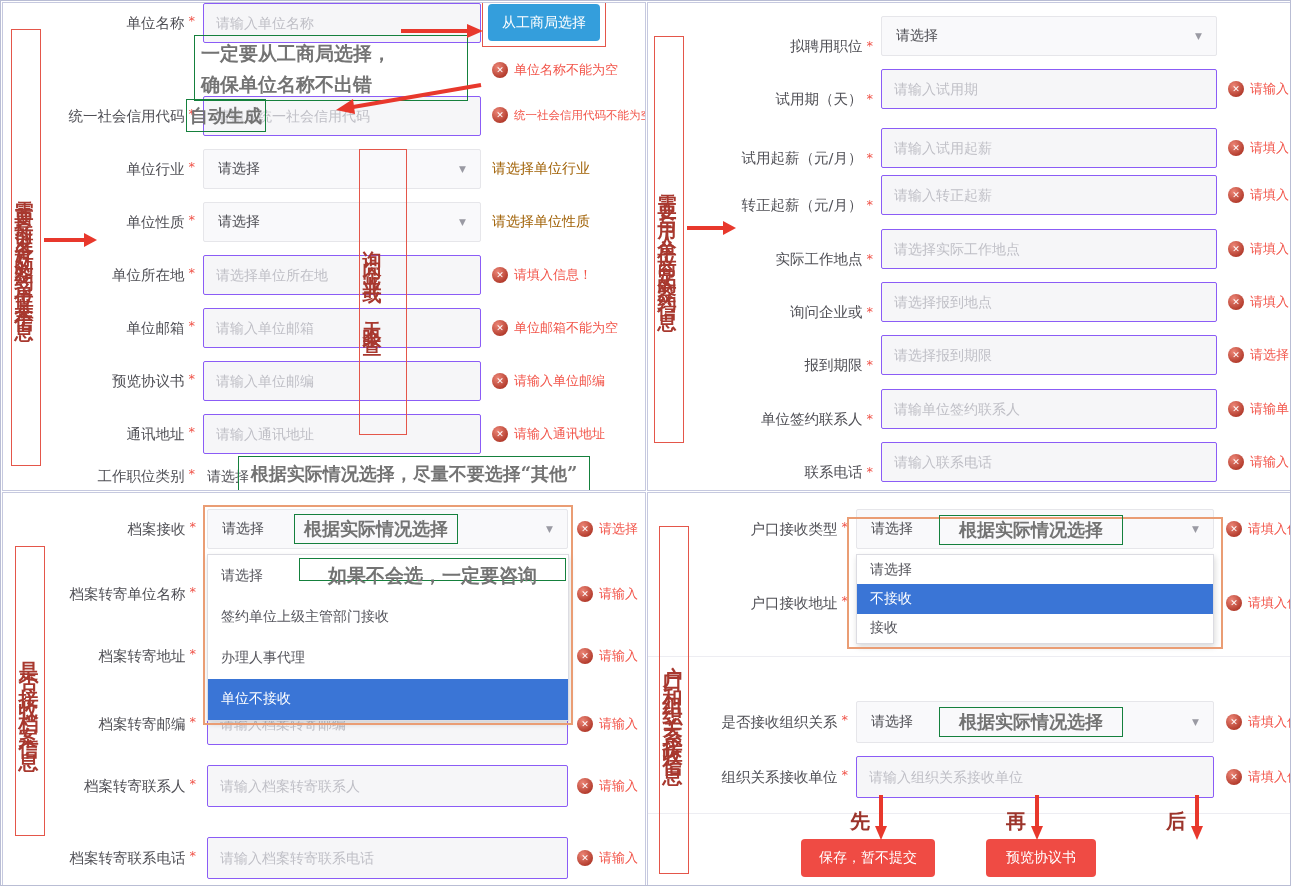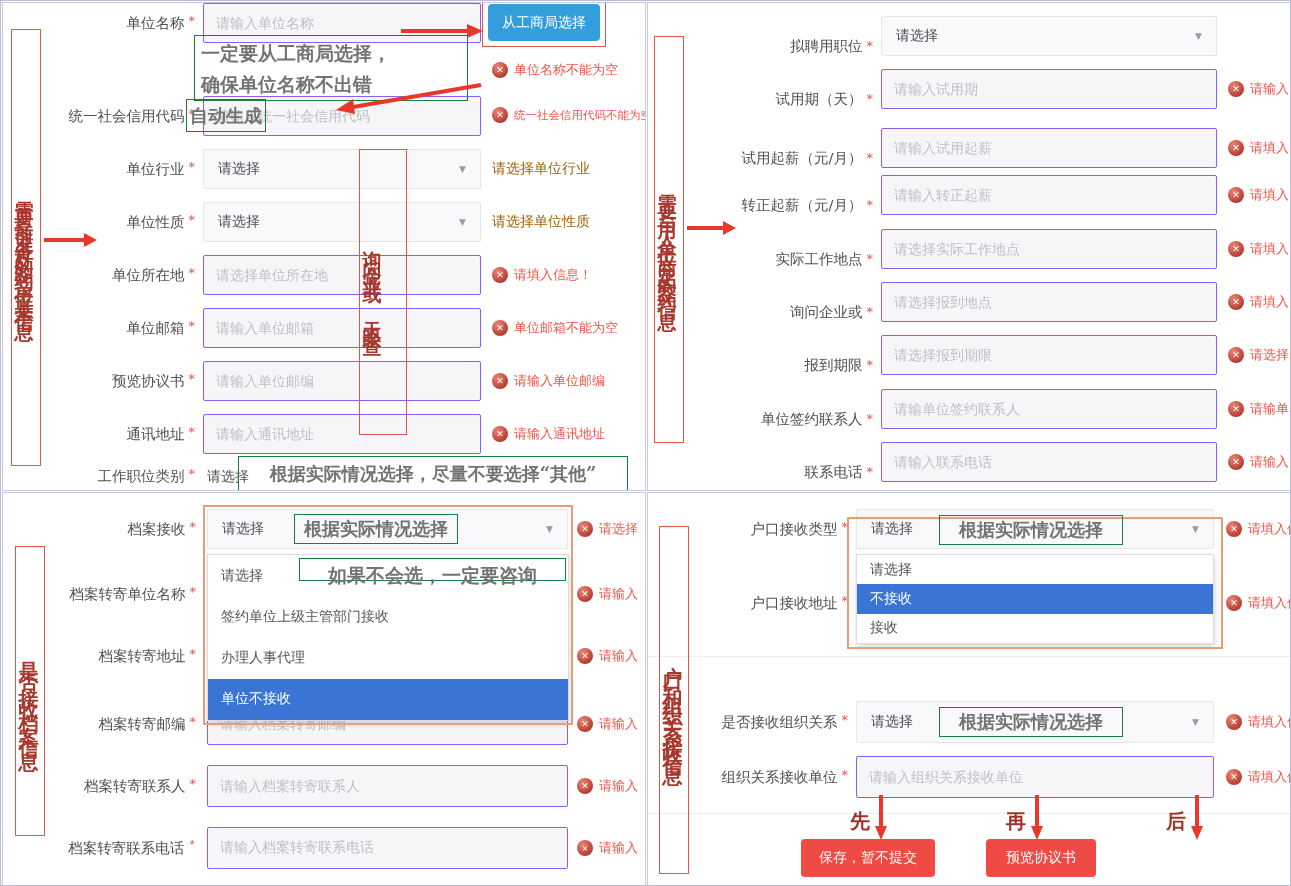"根据实际情况选择，尽量不要选择“其他”" div.rnote { width: 390px -> 352px }
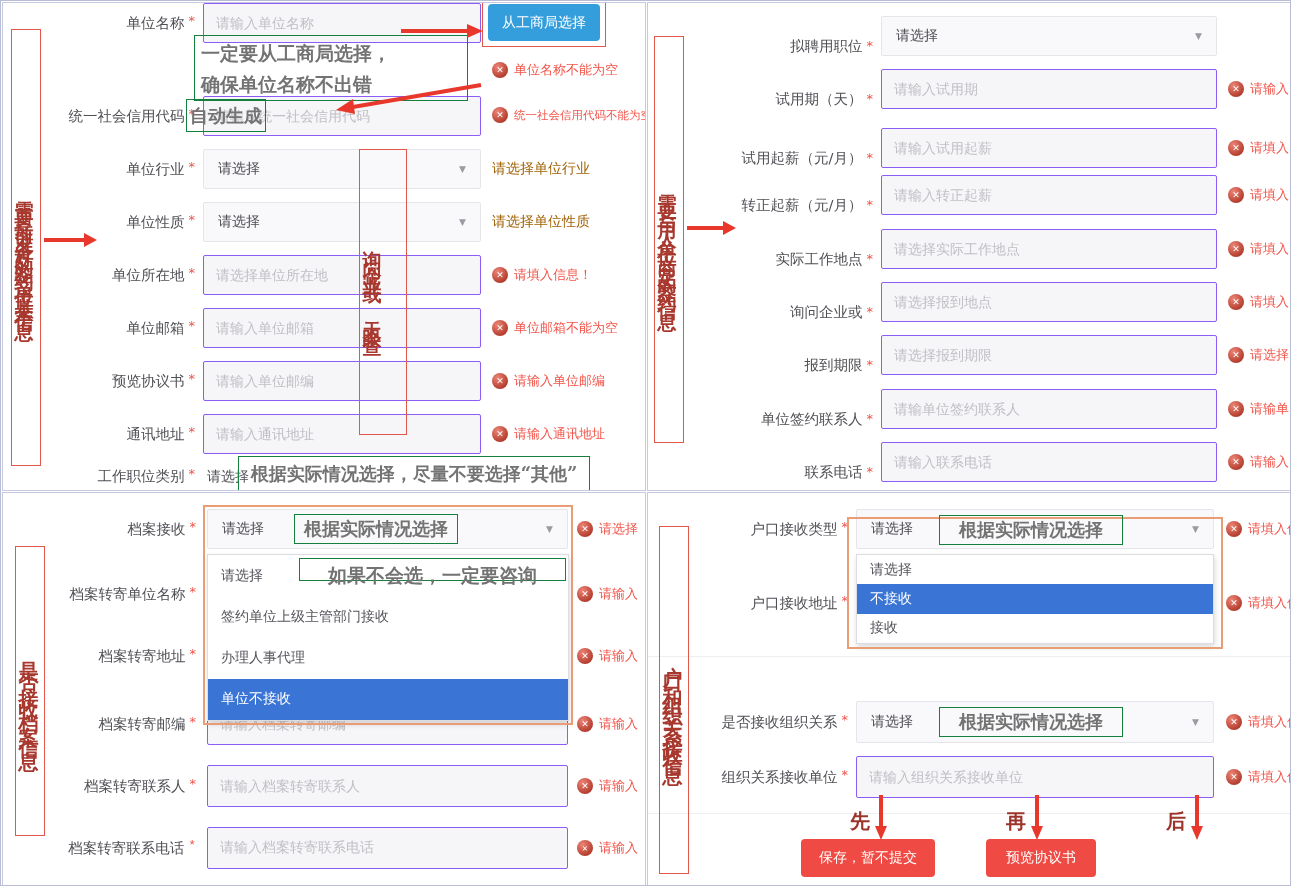"档案转寄联系电话" div.row { font-family: Liberation Mono, monospace -> none; top: 334px -> 344px }
